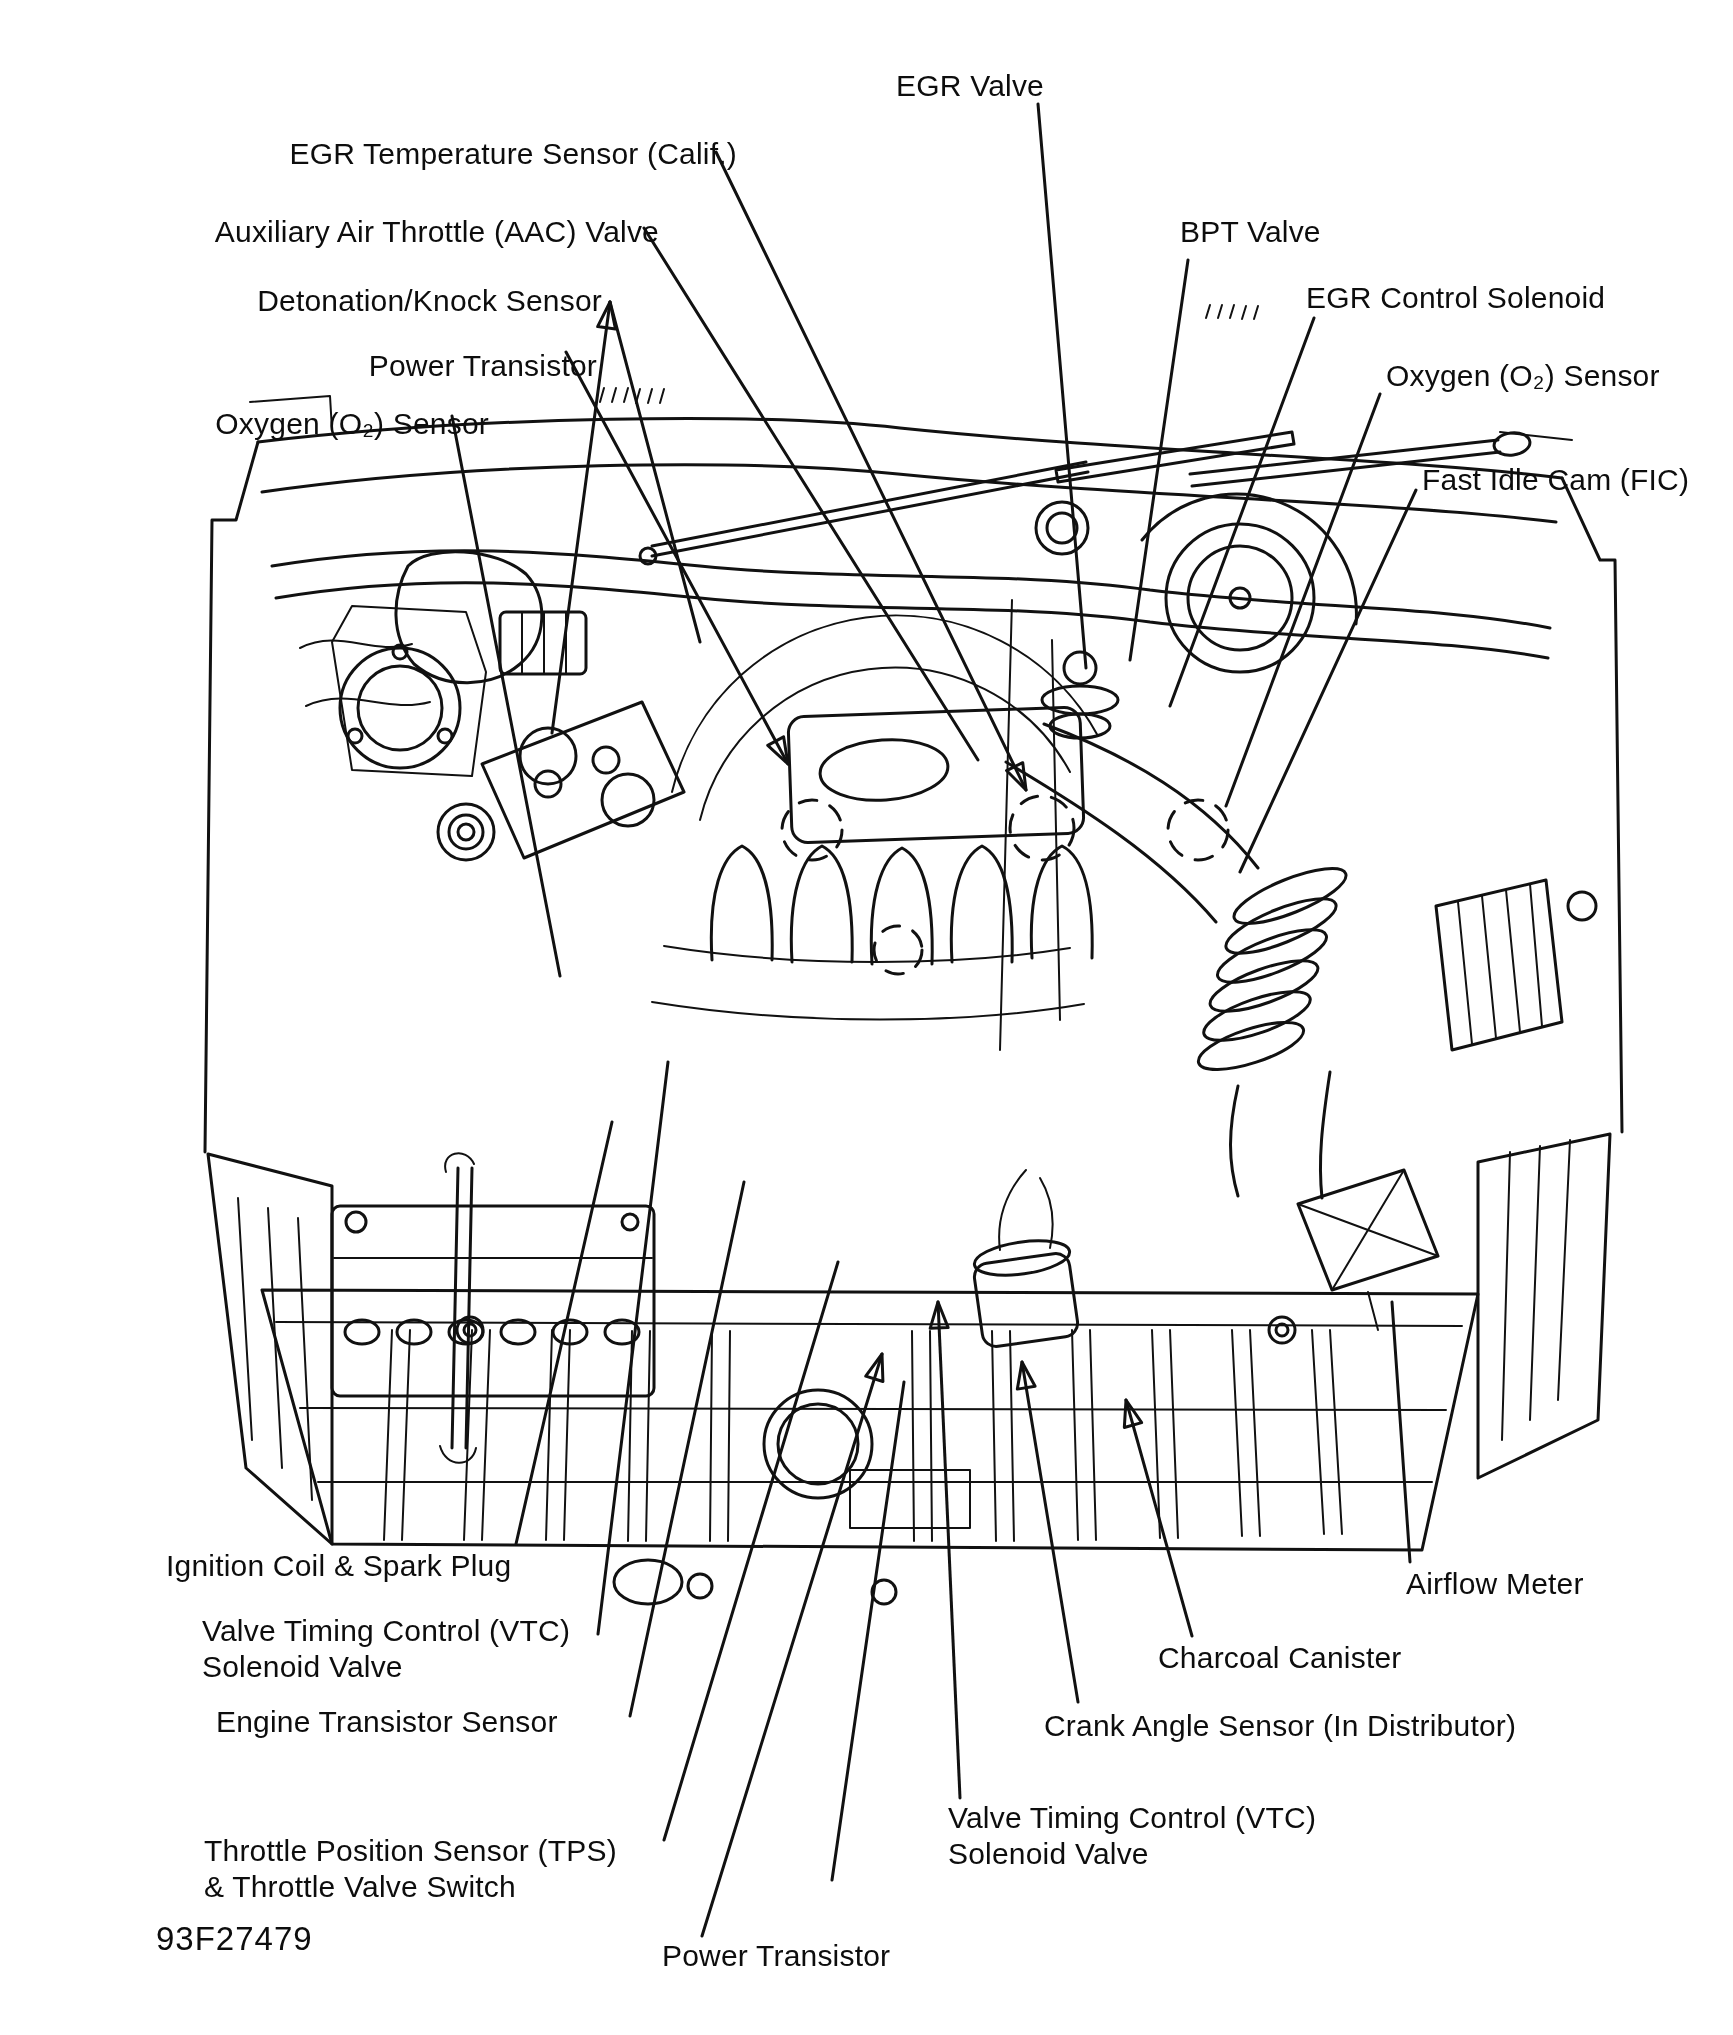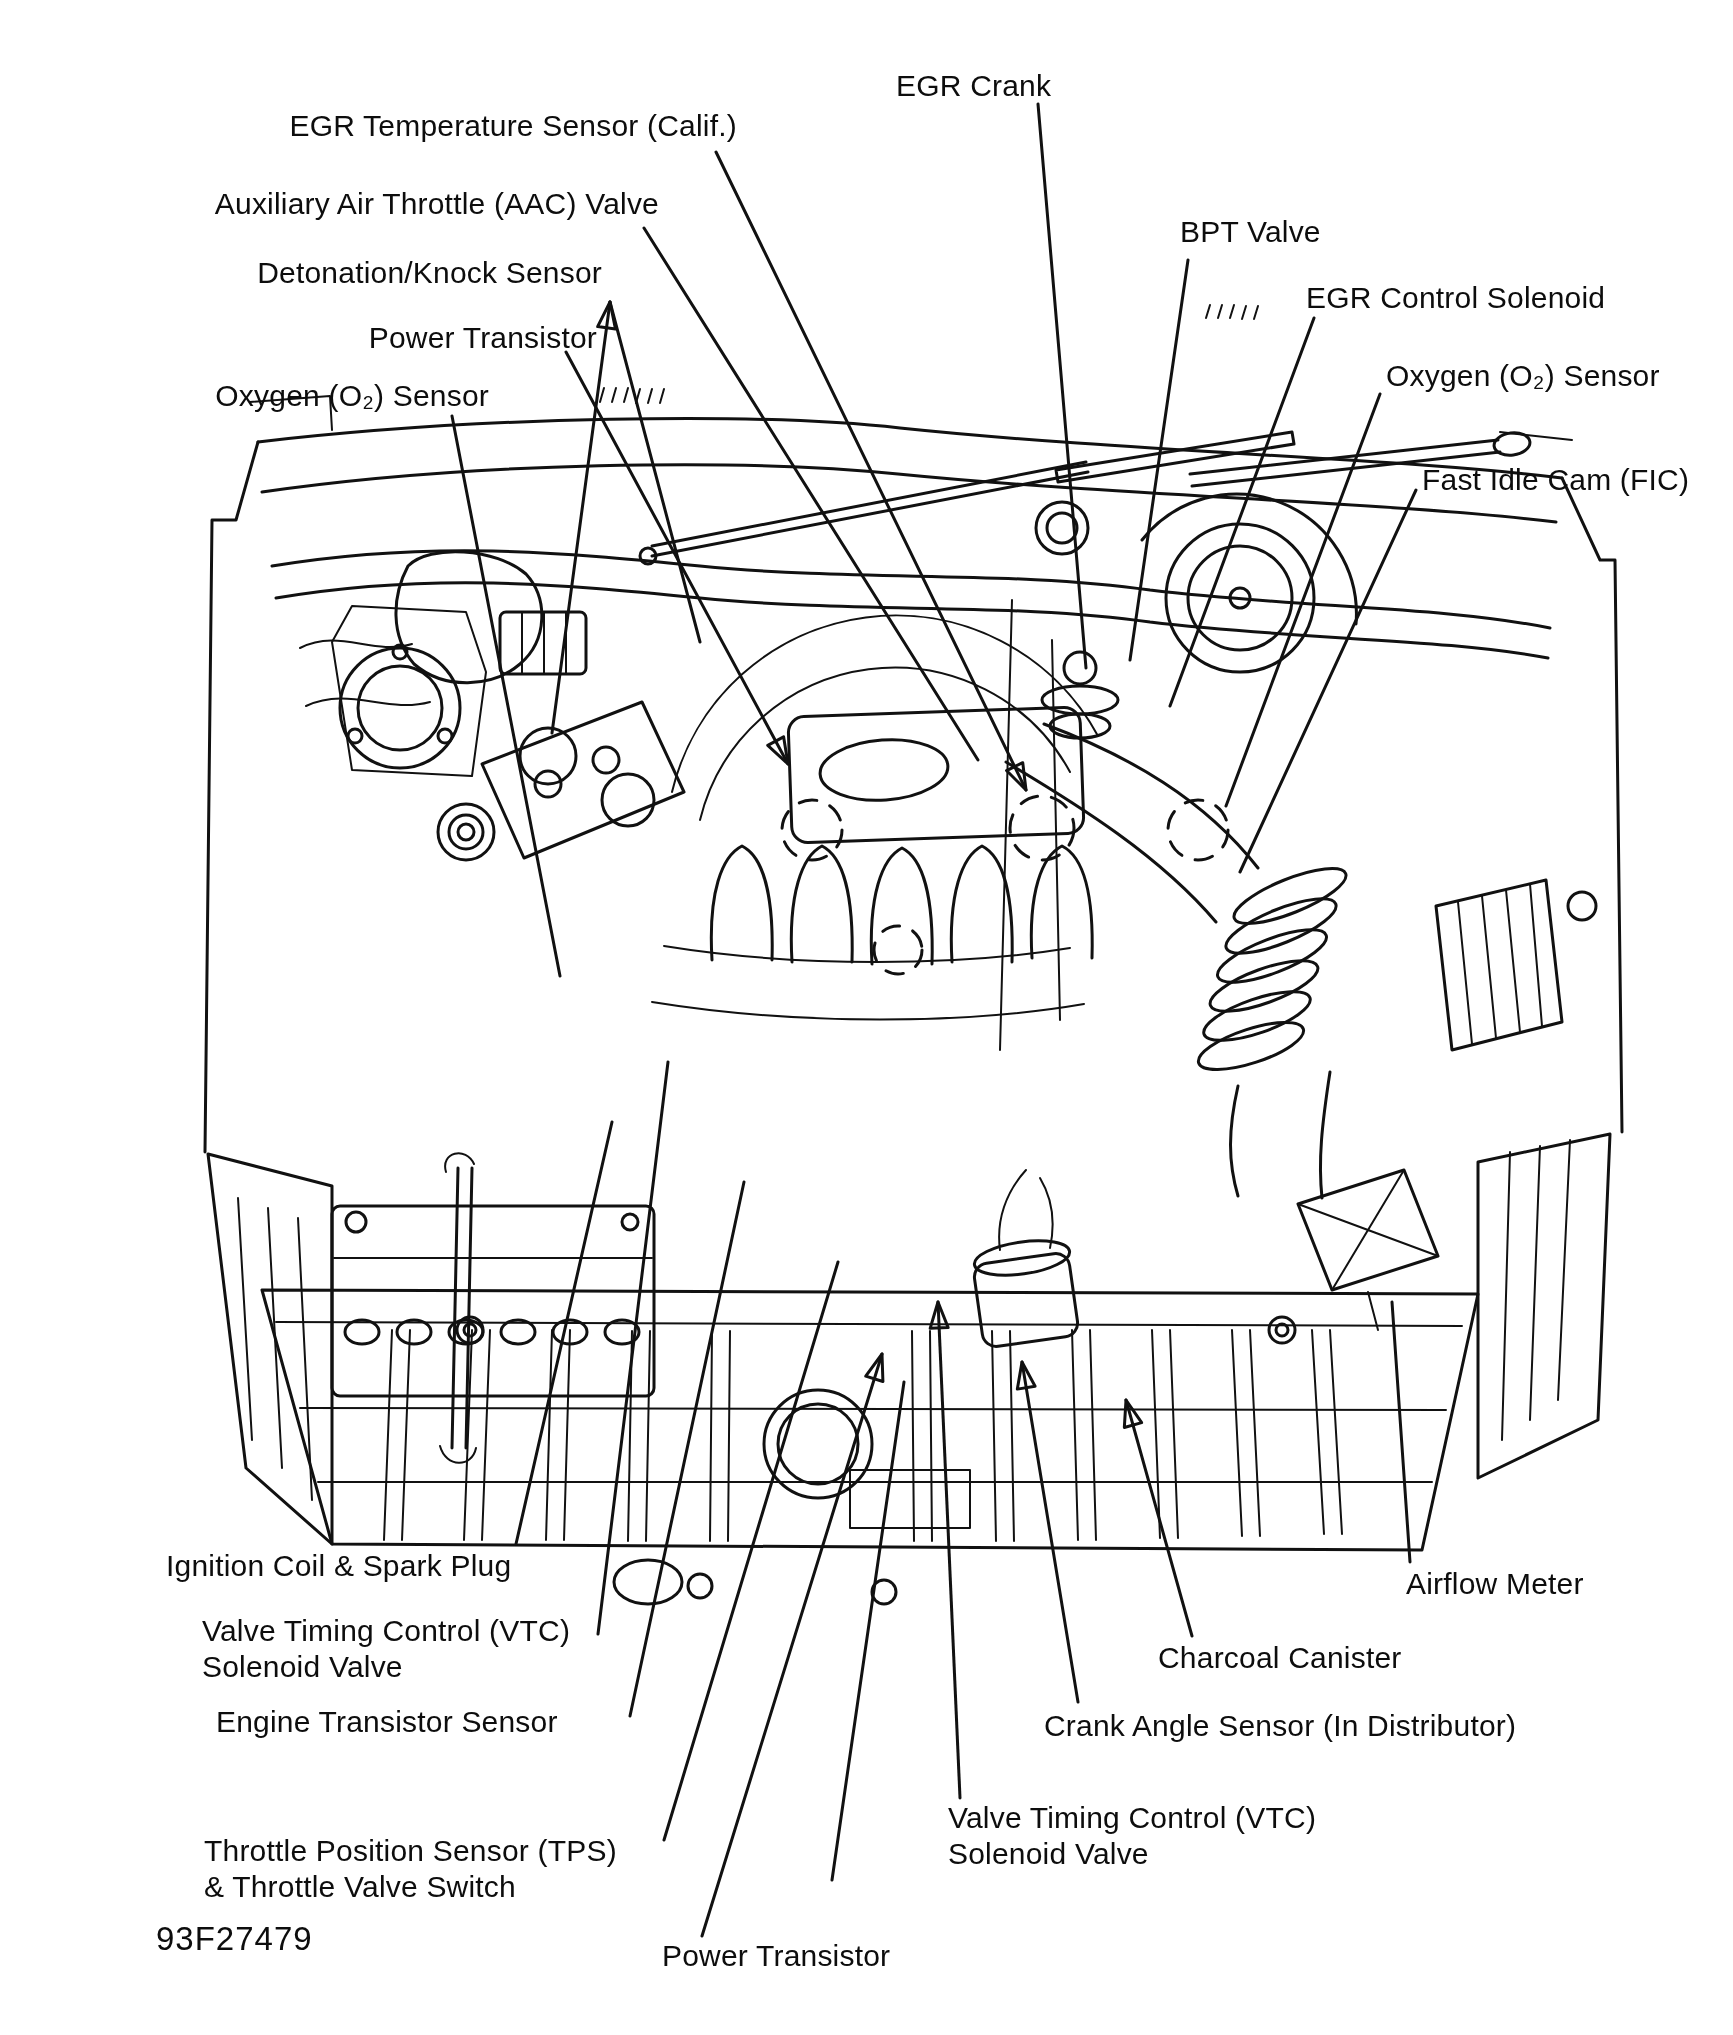"EGR Crank" div.label { text: Crank -> Valve }
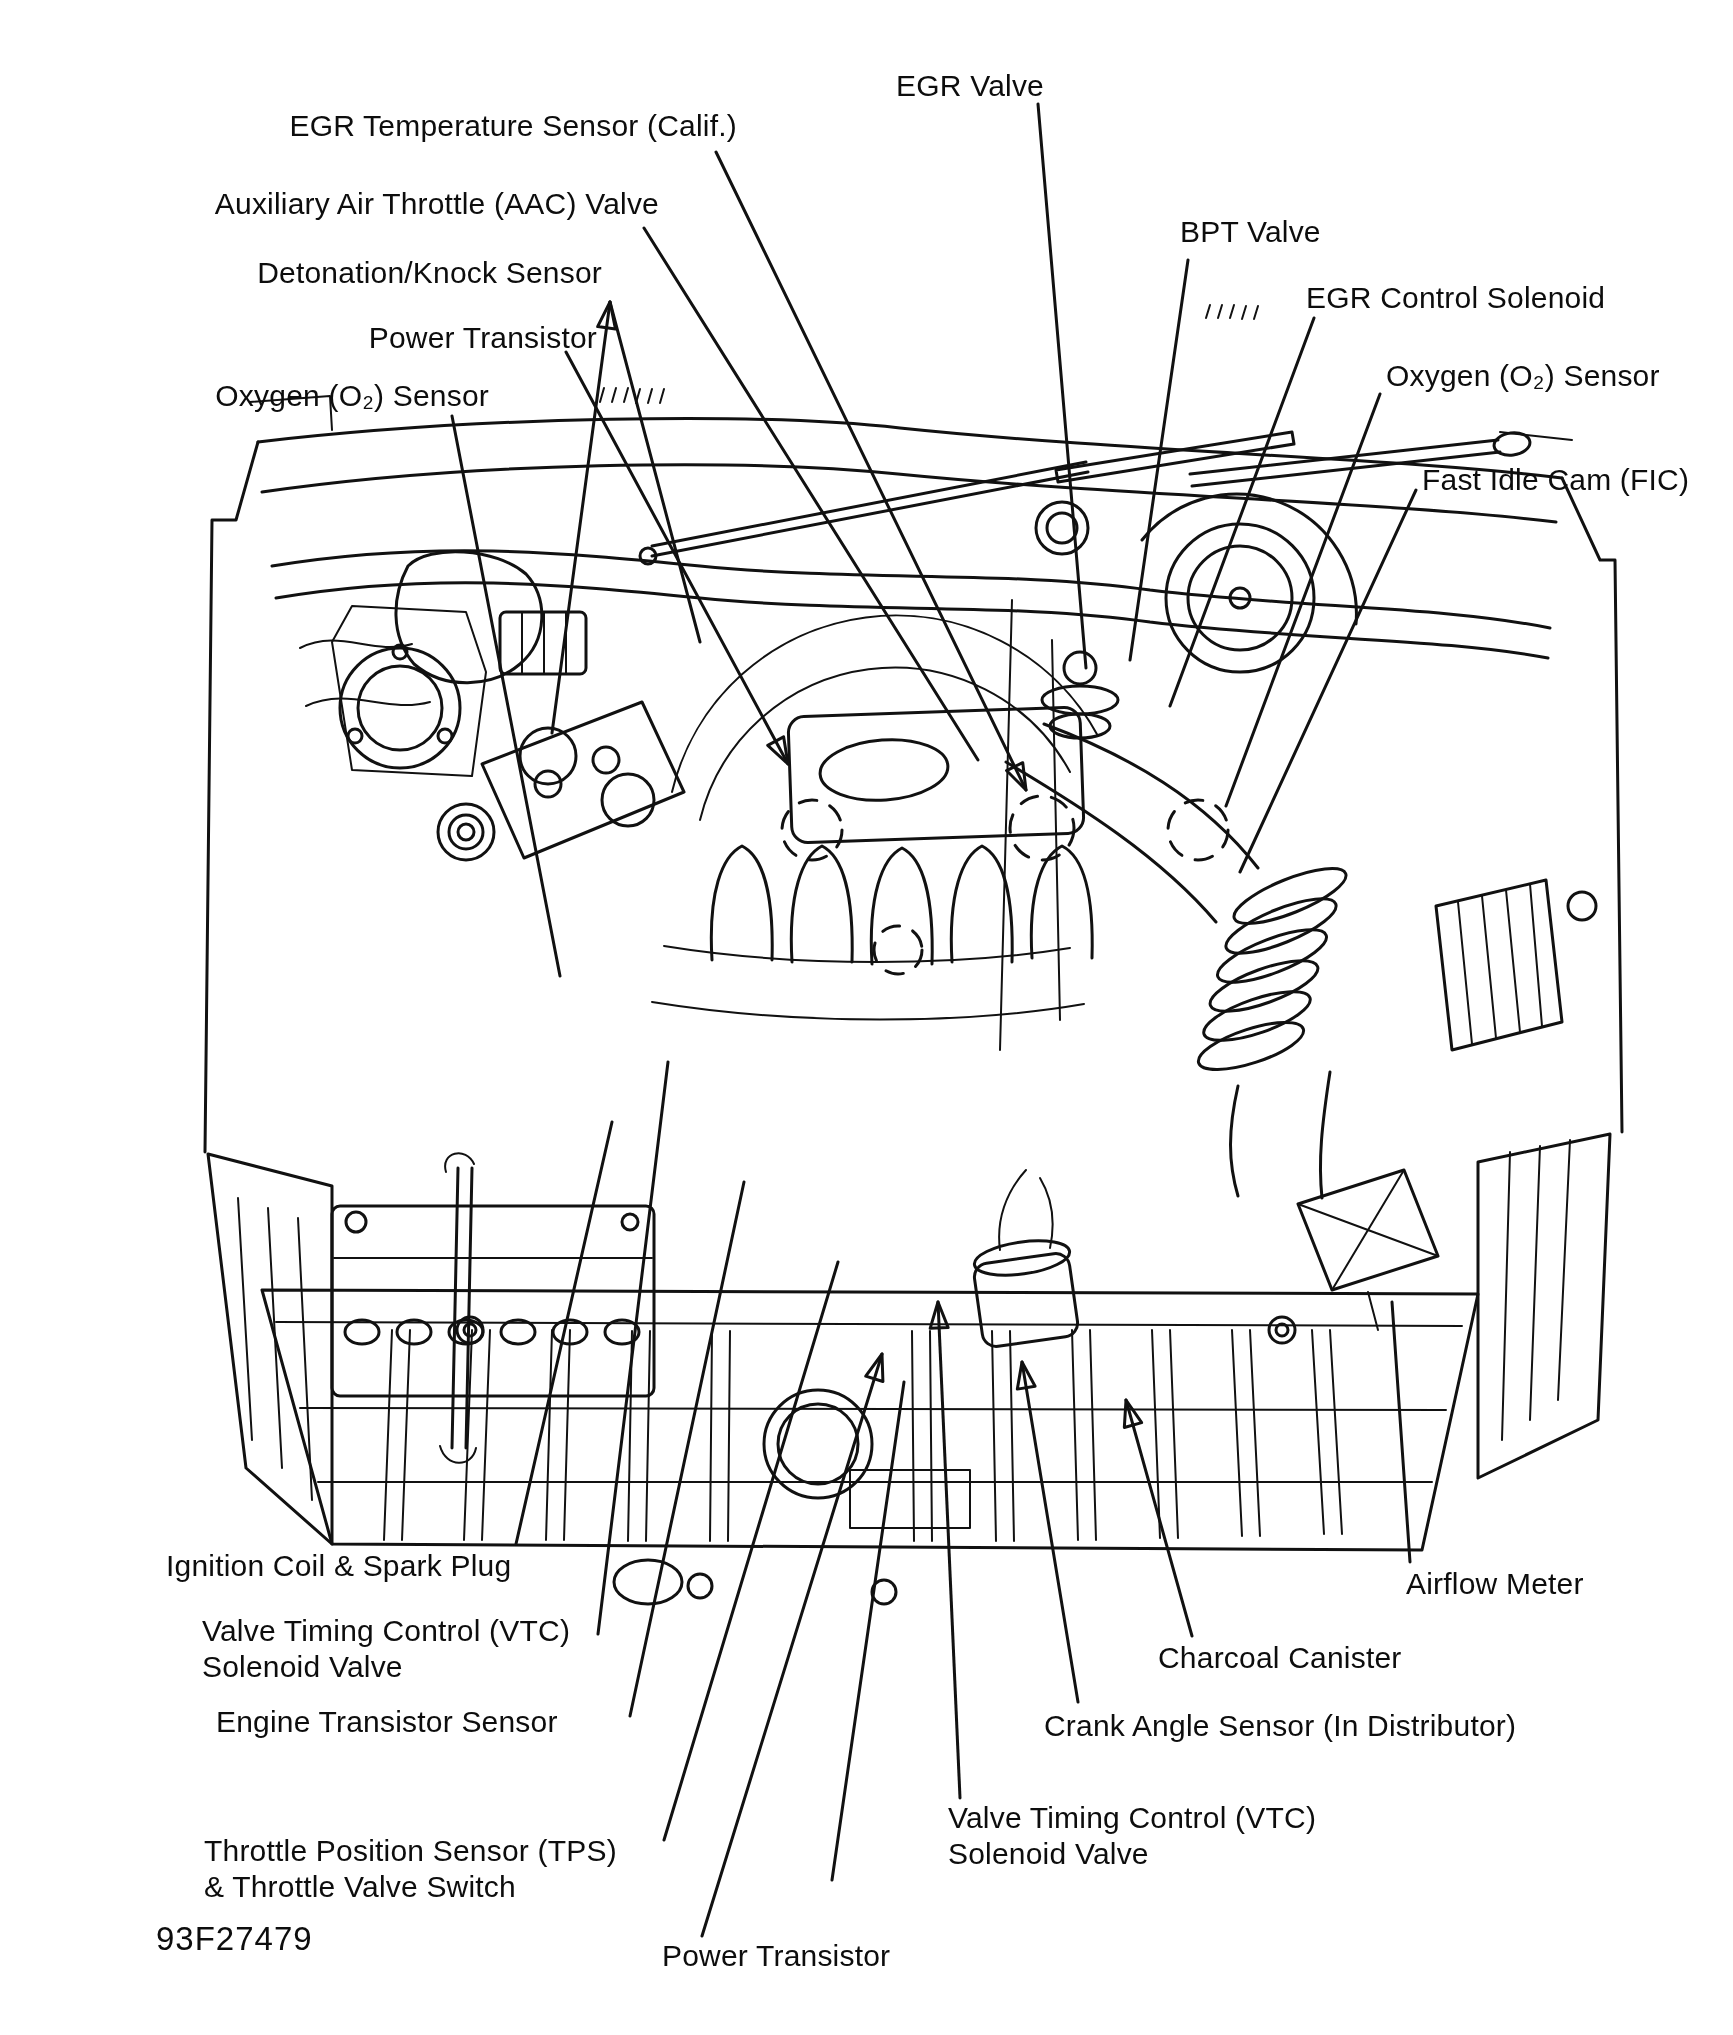"EGR Temperature Sensor (Calif.)" .label.right { margin-top: none -> 28px }
